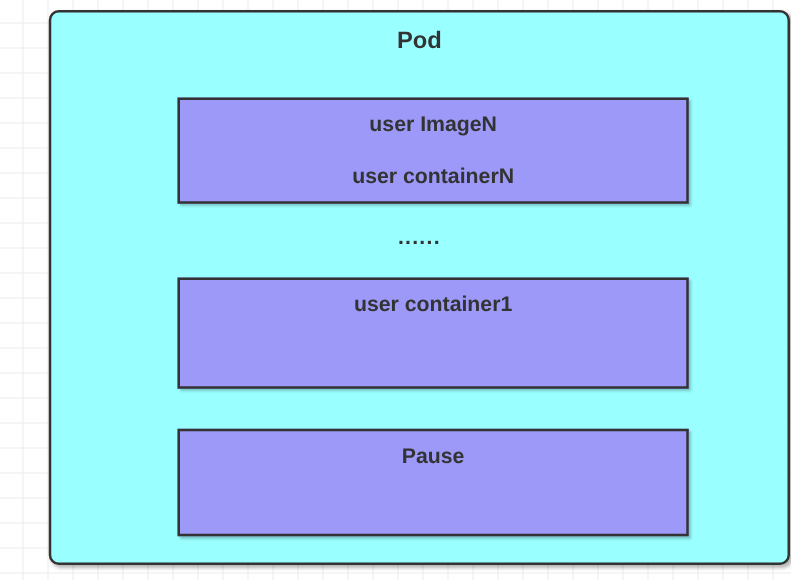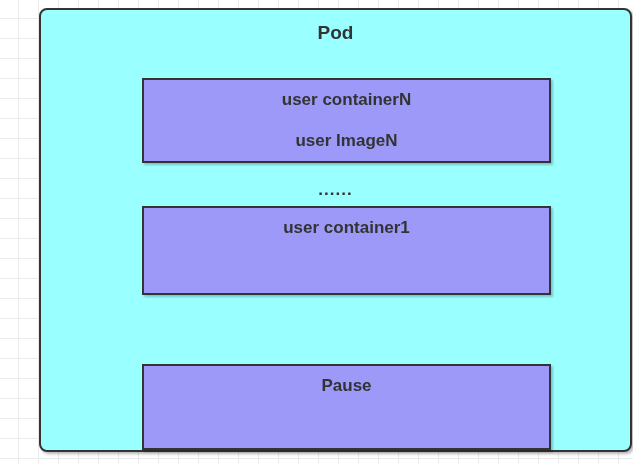"user containerN" div.line { order: before "user ImageN" -> after "user ImageN" }
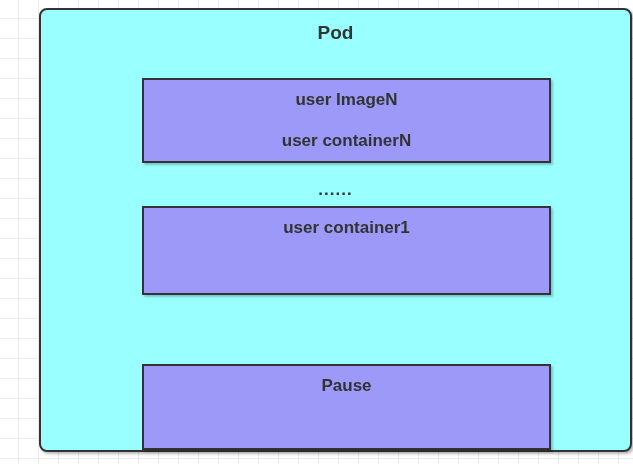"user container1" .box-1 { top: 196px -> 212px }
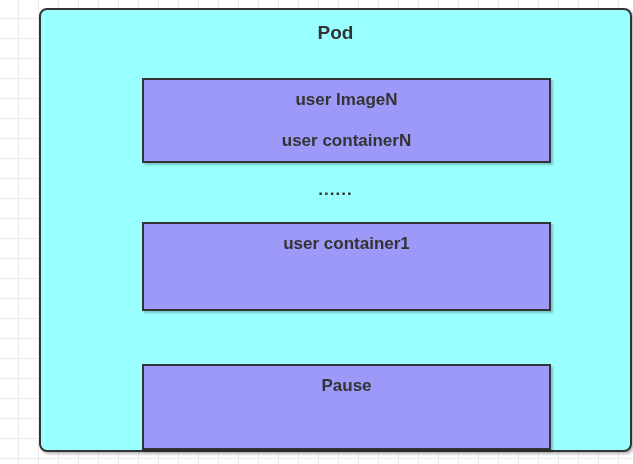"Pause" .box-p { top: 354px -> 333px }
